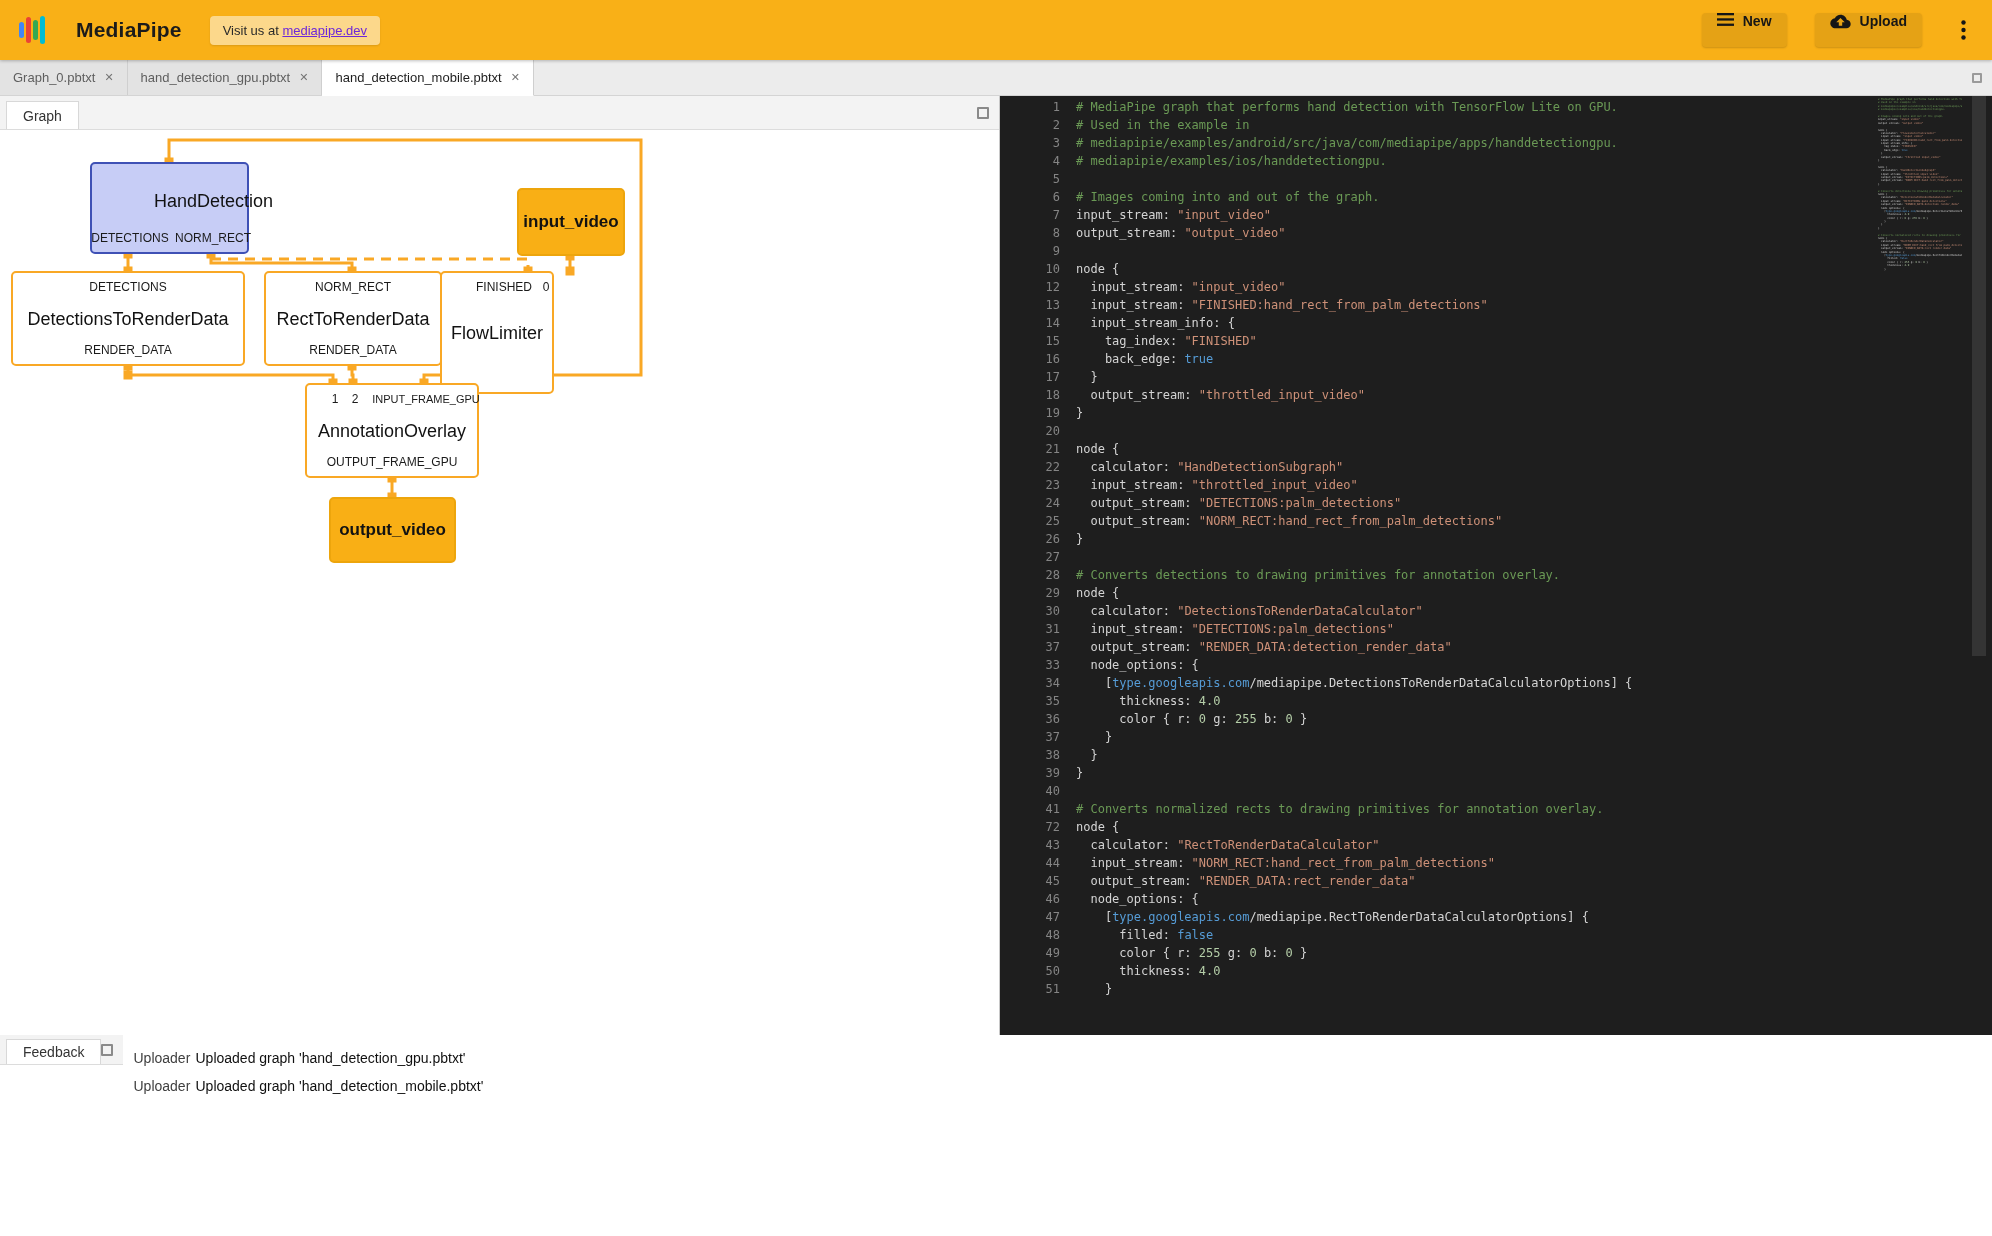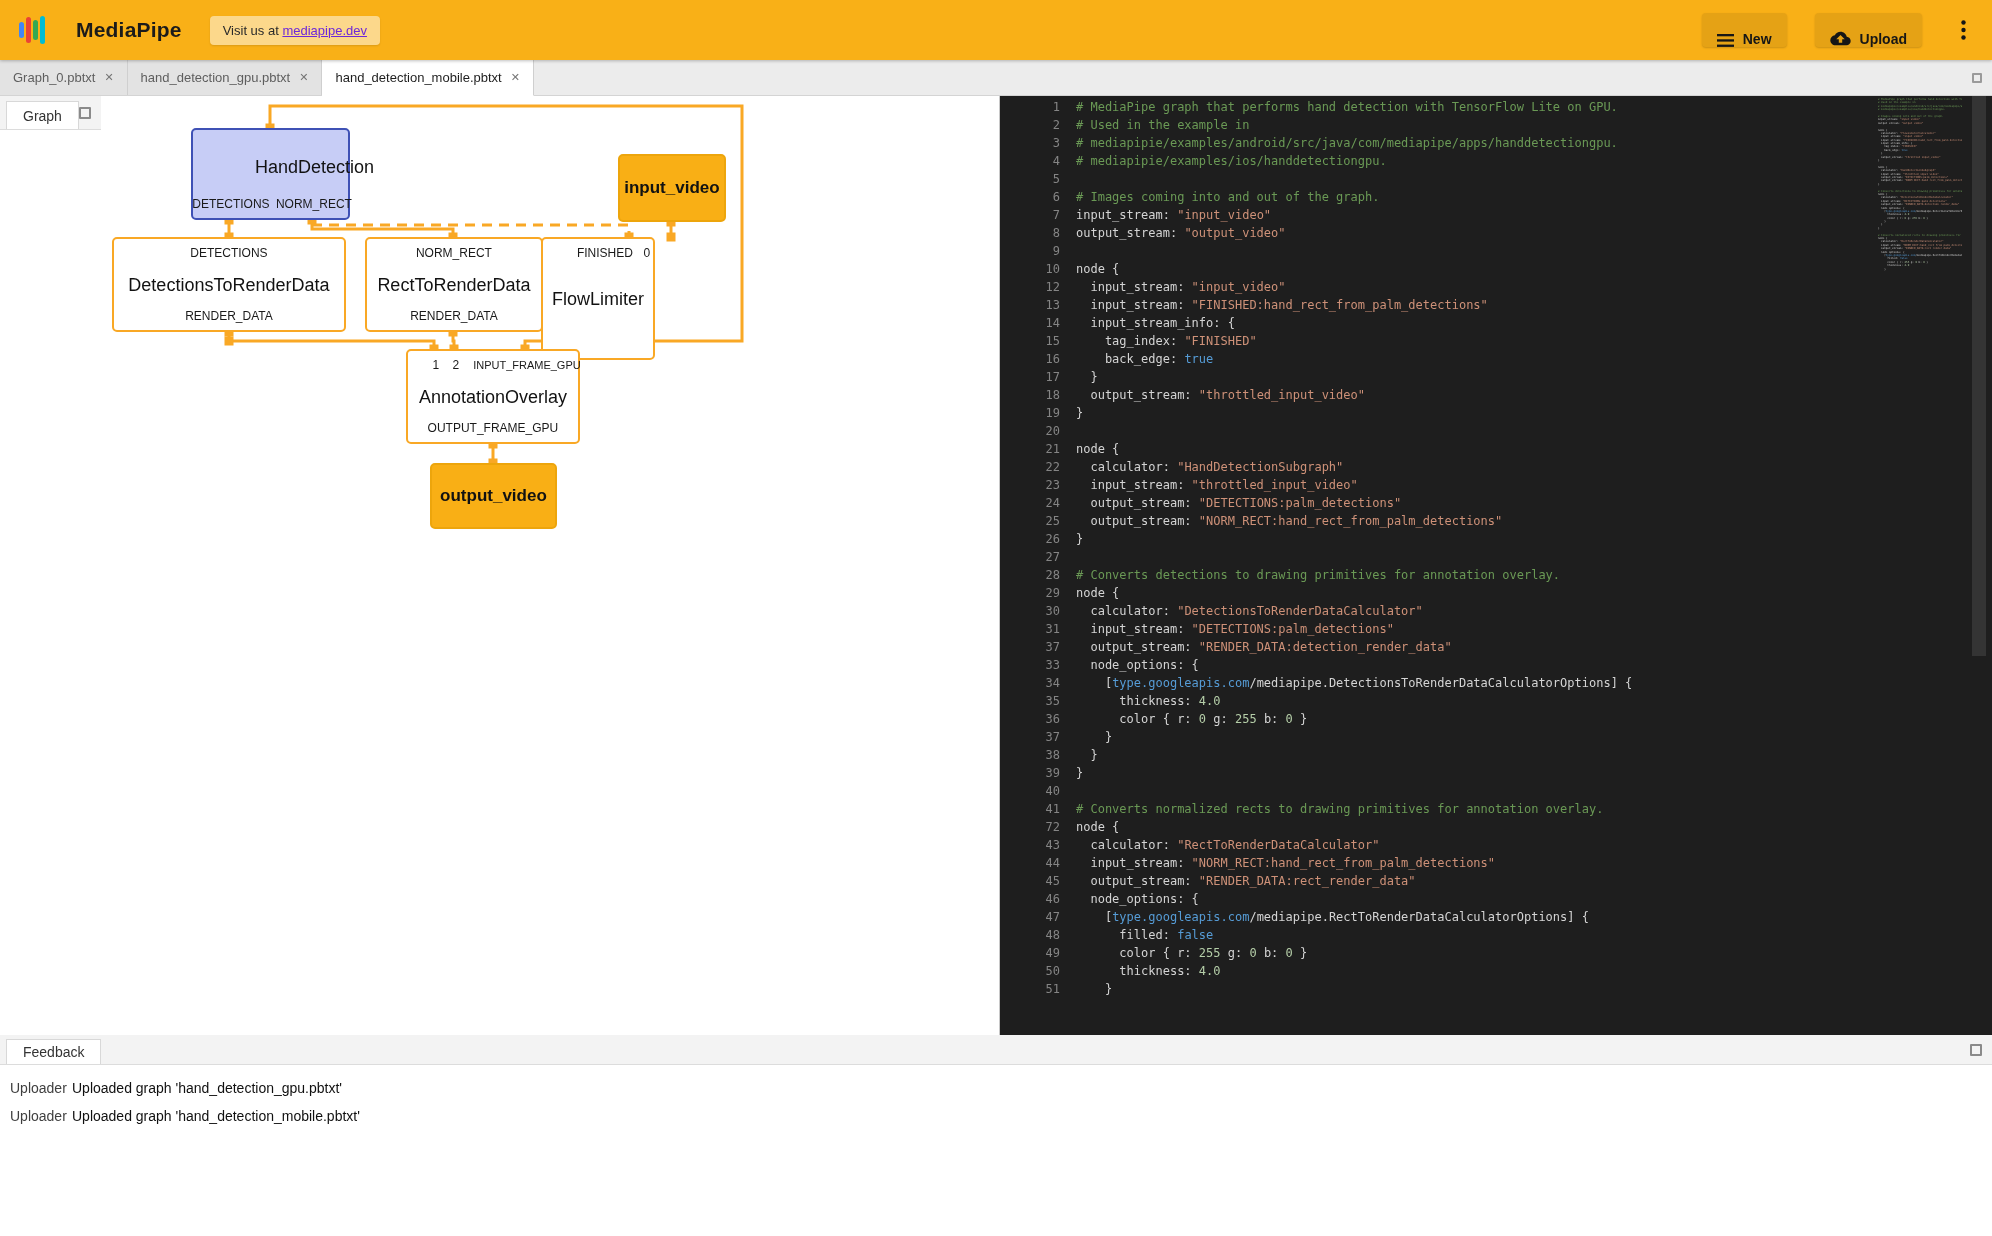"New" .tb-btn { align-items: flex-end -> flex-start }
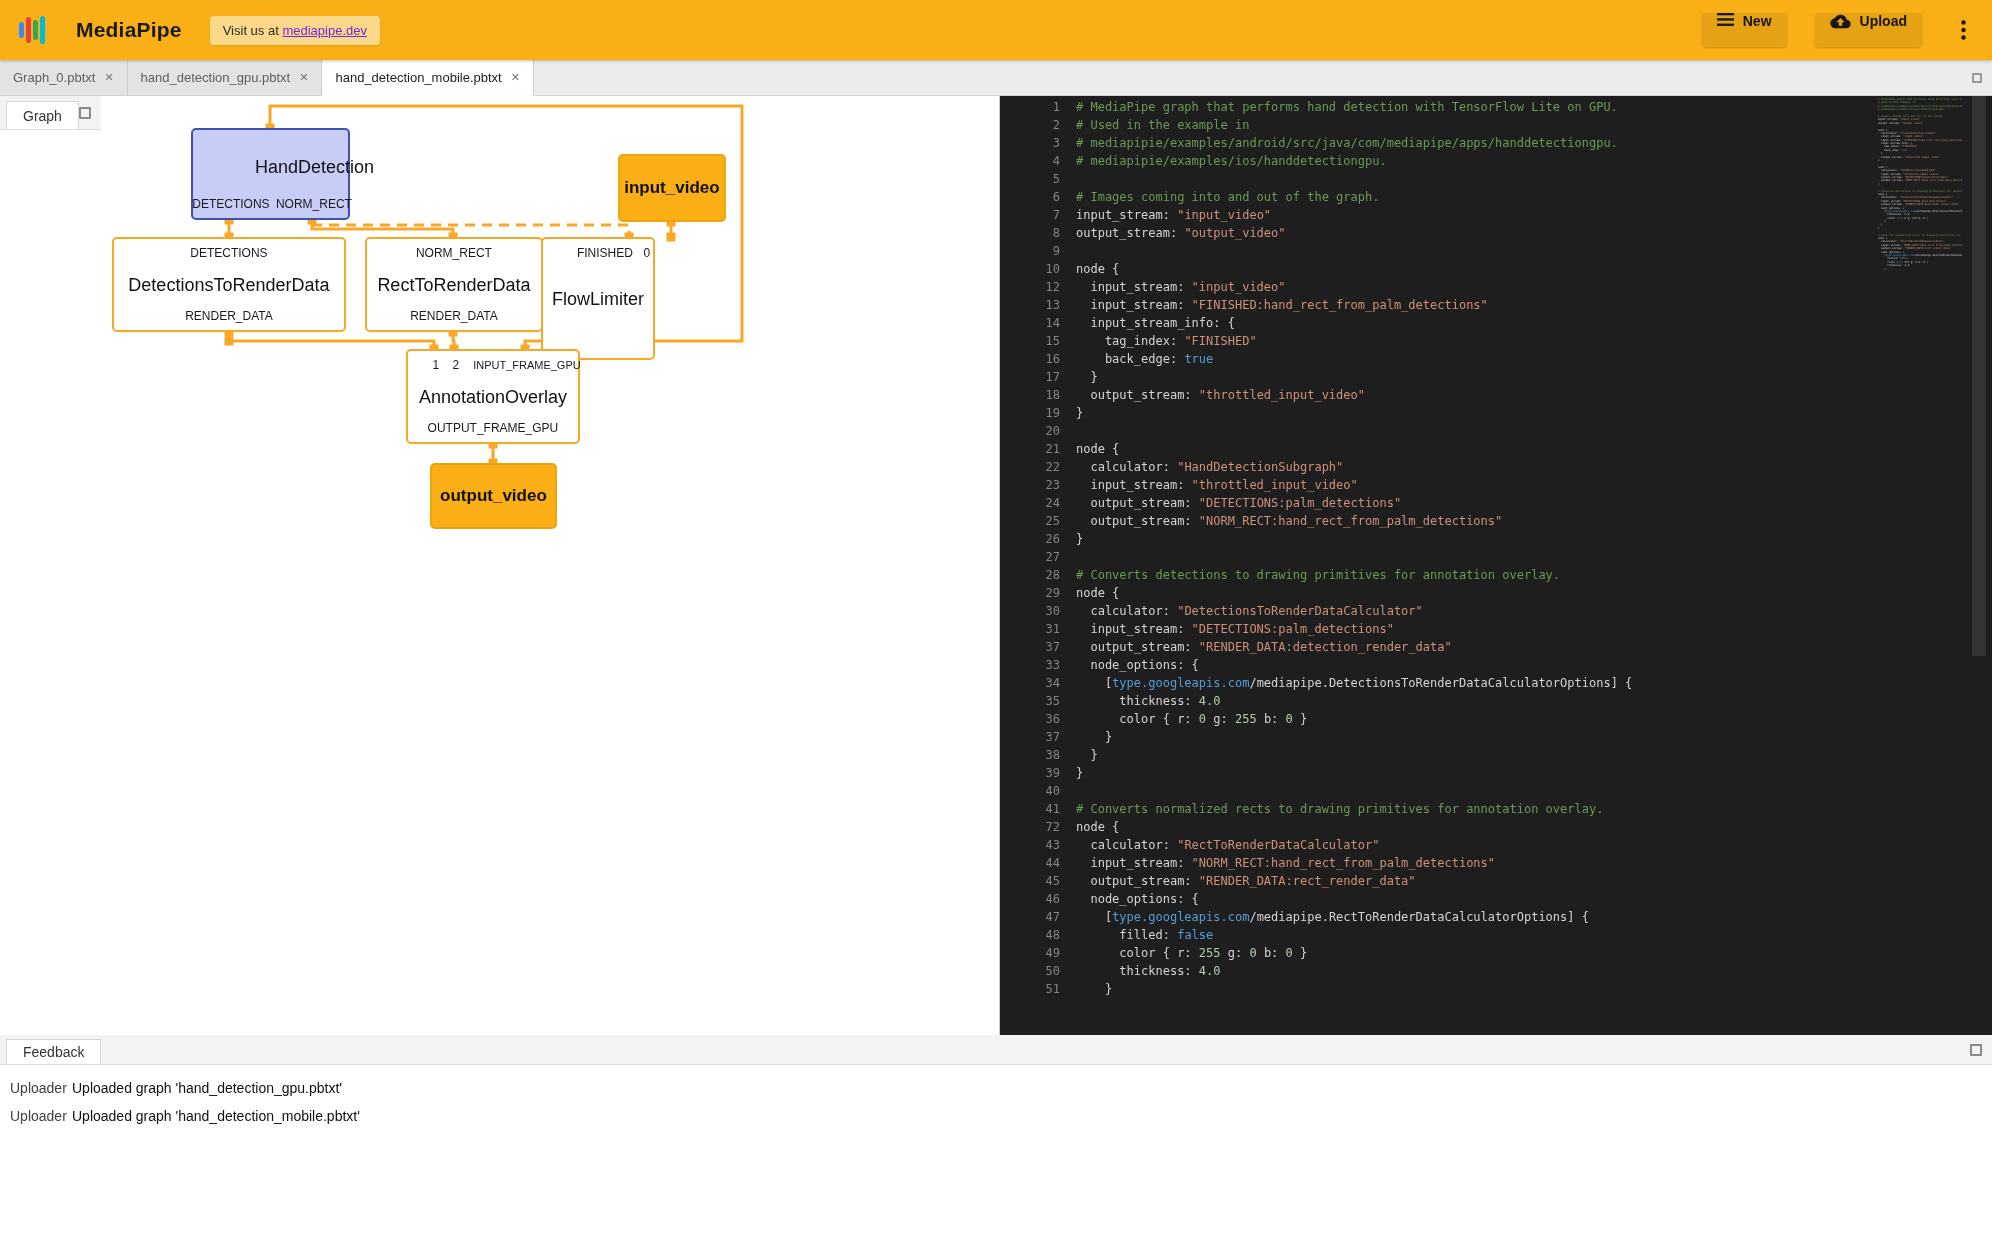"Graph" .graph-panel { flex-direction: row -> column }
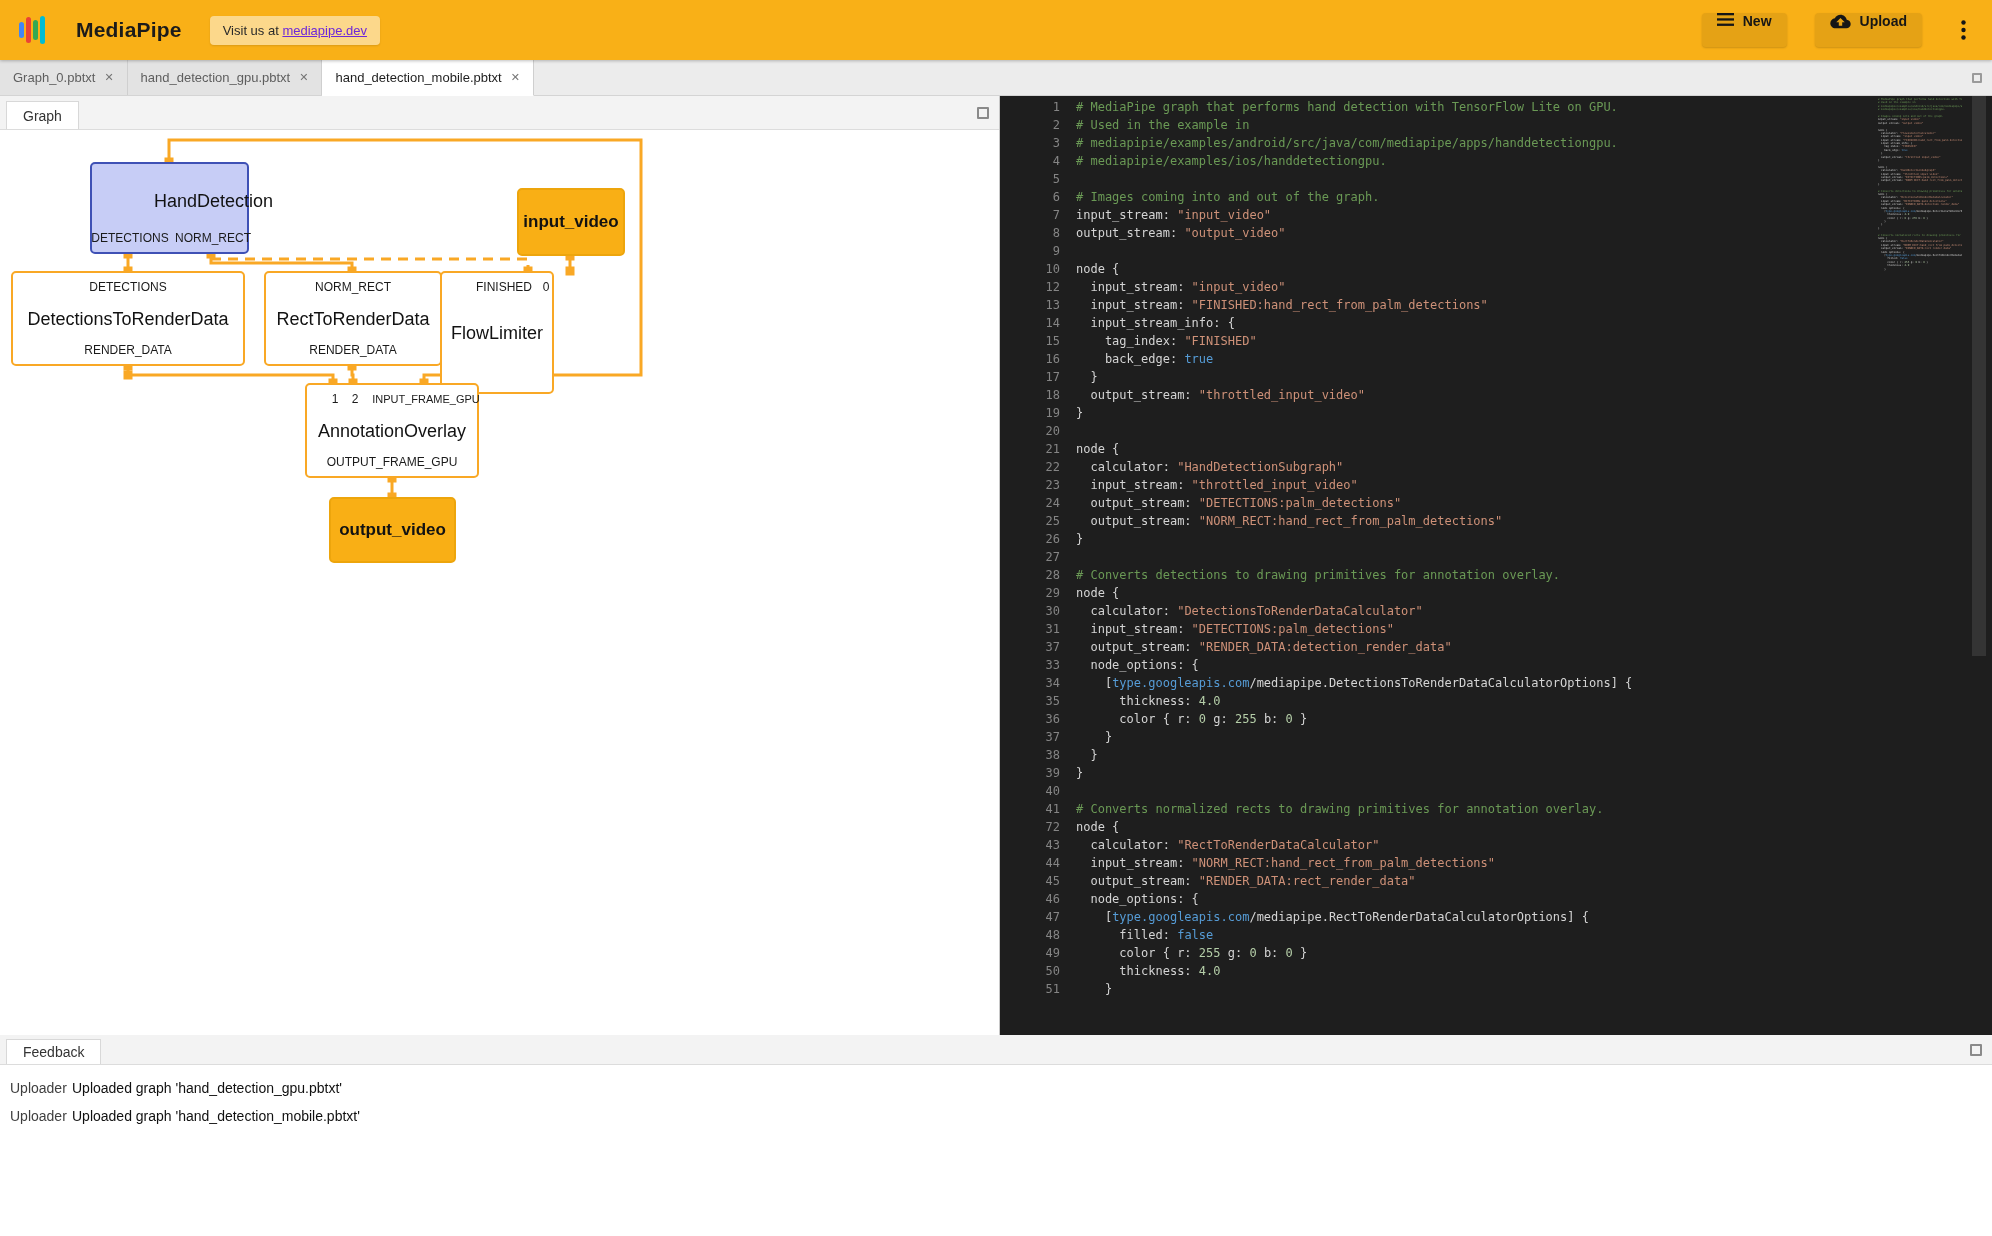"Feedback" .feedback-panel { flex-direction: column -> row }
